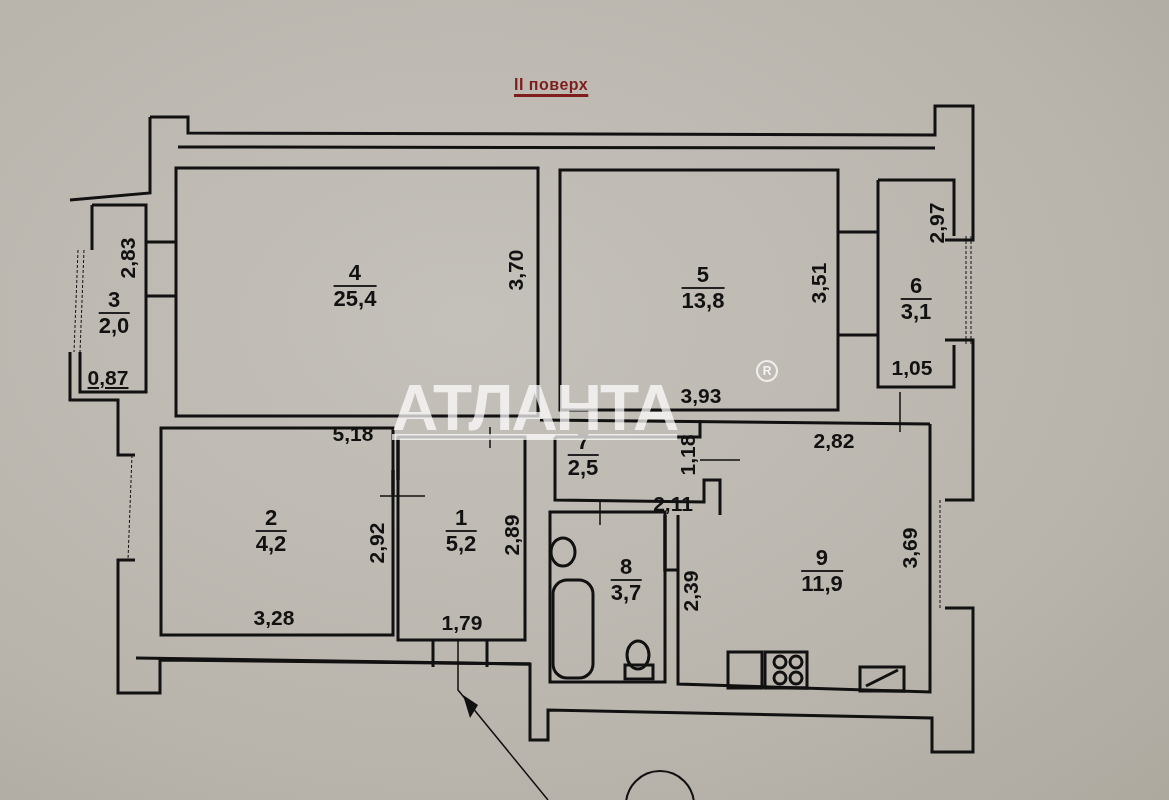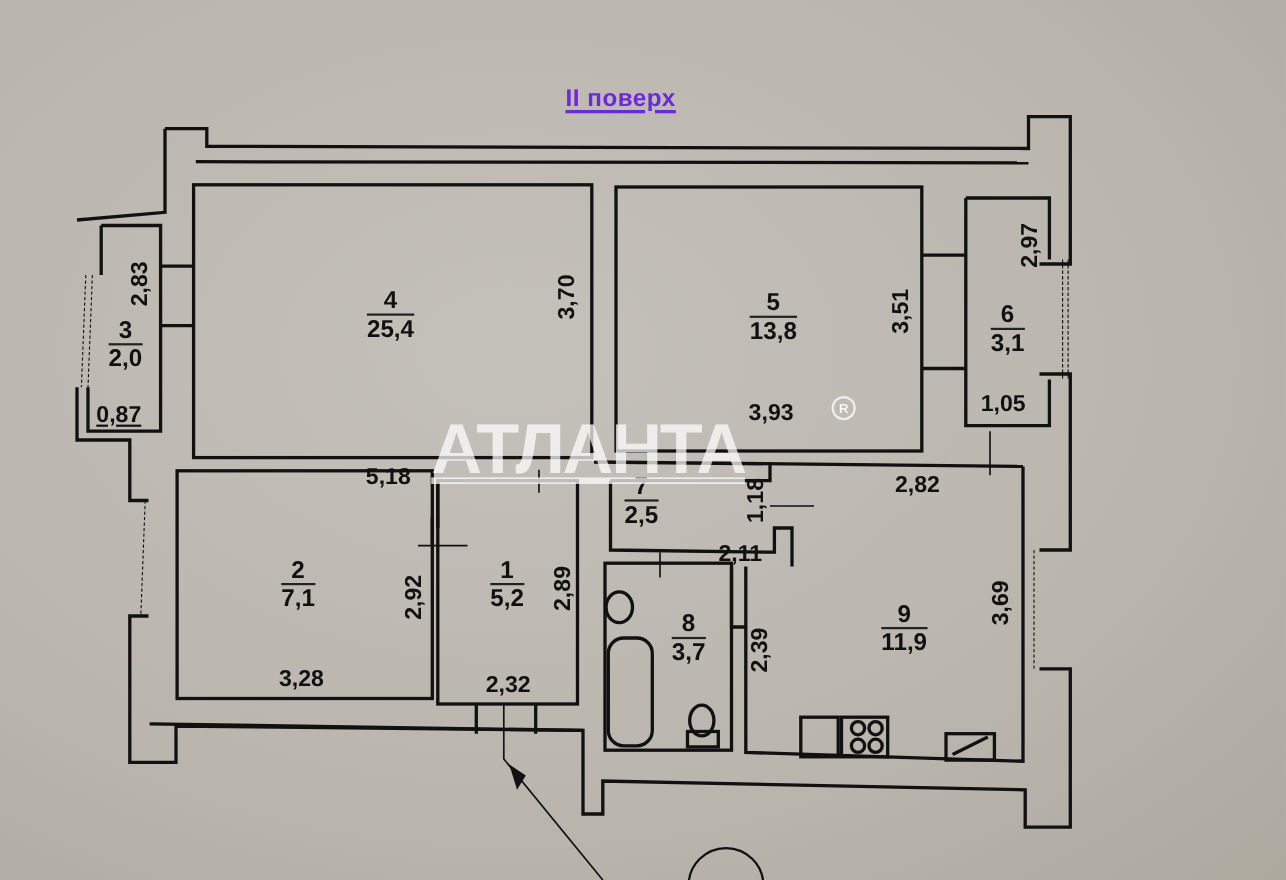"II поверх" .title { color: #6d28d9 -> #7f1d1d; font-size: 22px -> 16px }
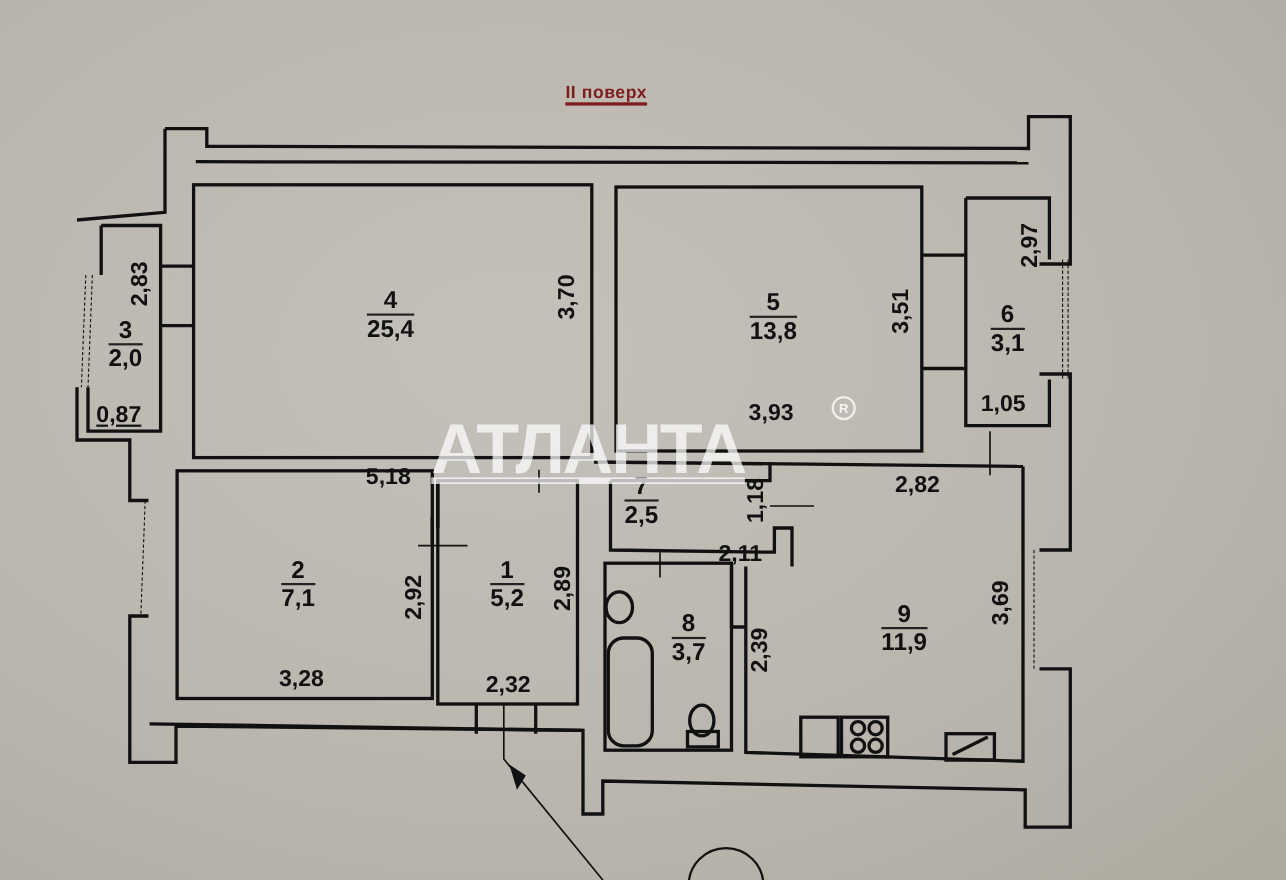"3,93" div.dim { top: 376px -> 396px }
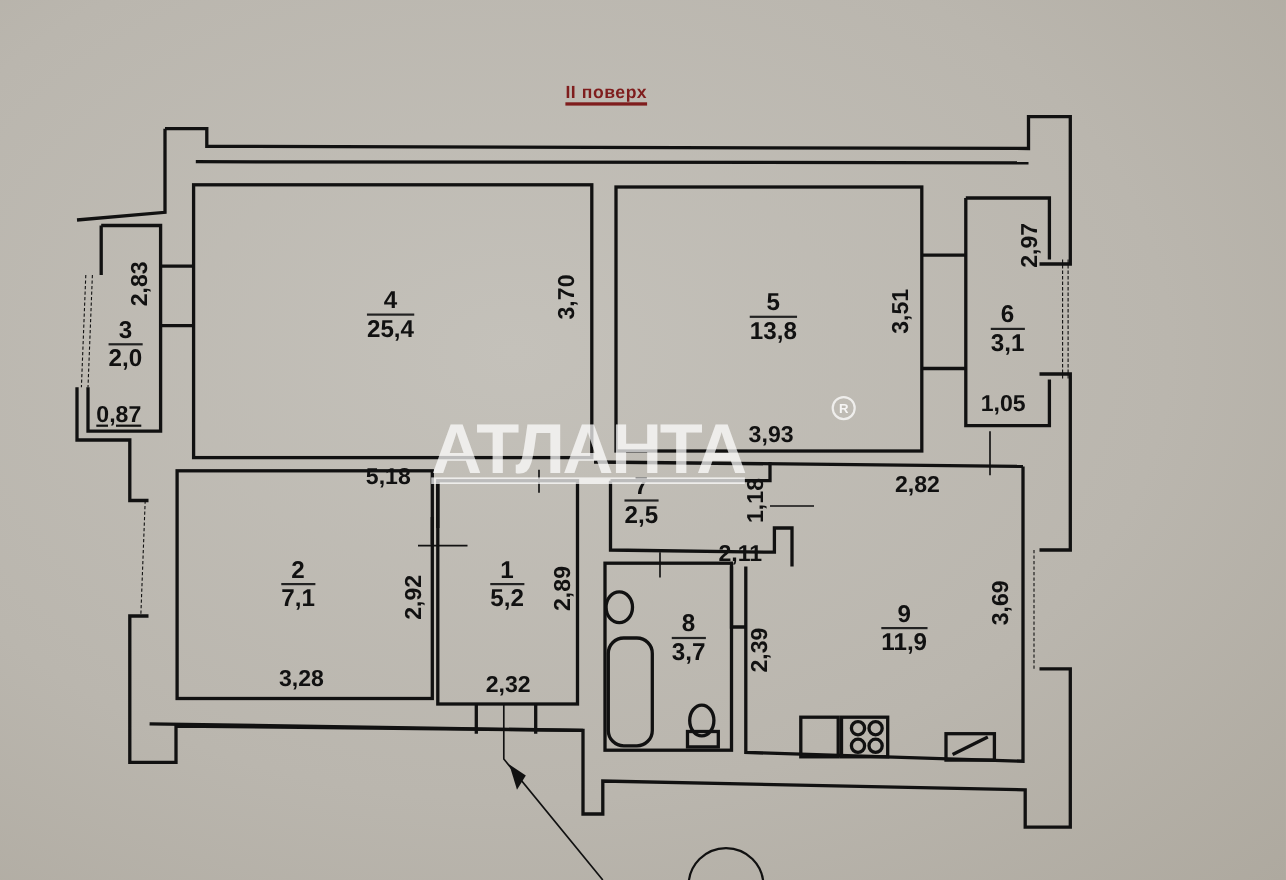"7,1" span.area { text: 7,1 -> 4,2 }
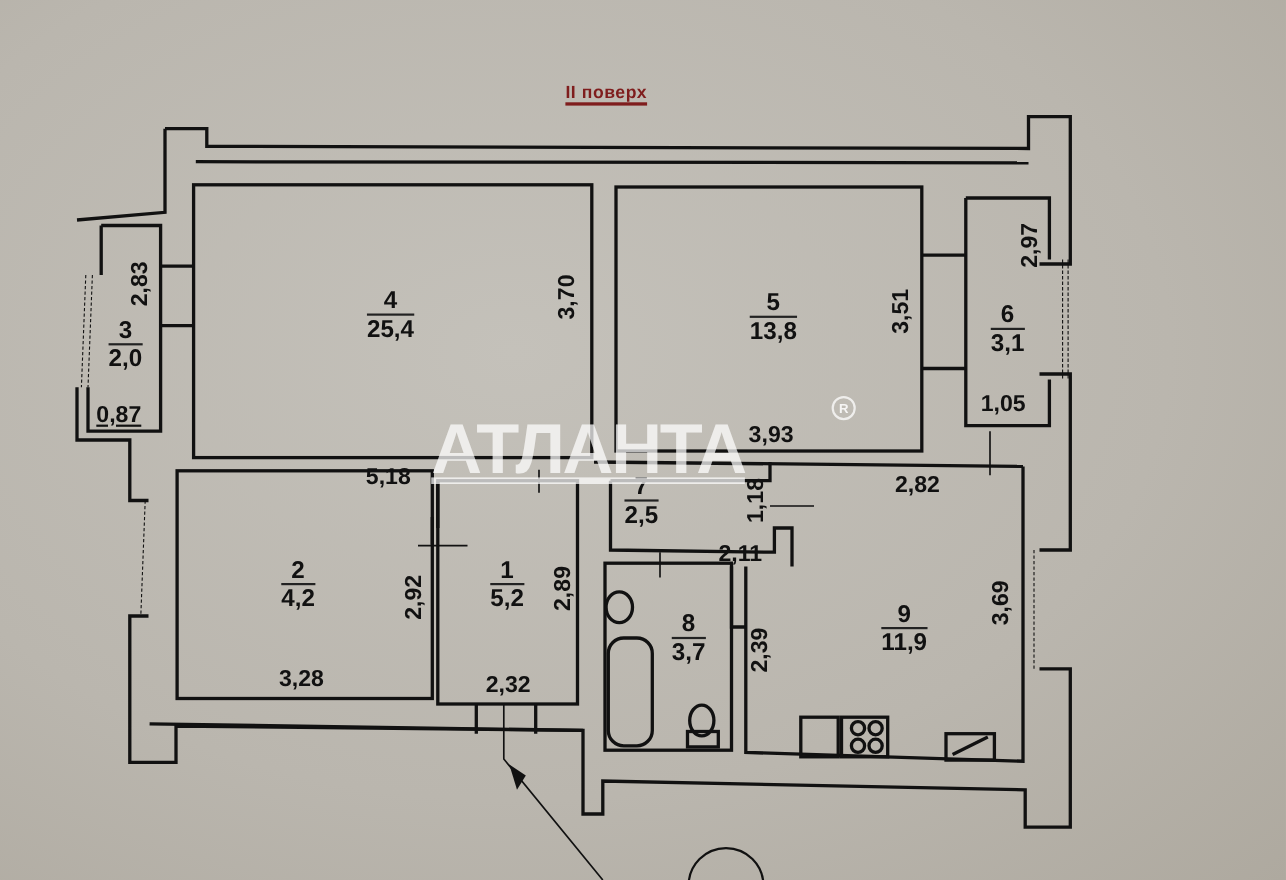"2,32" div.dim { text: 2,32 -> 1,79 }
